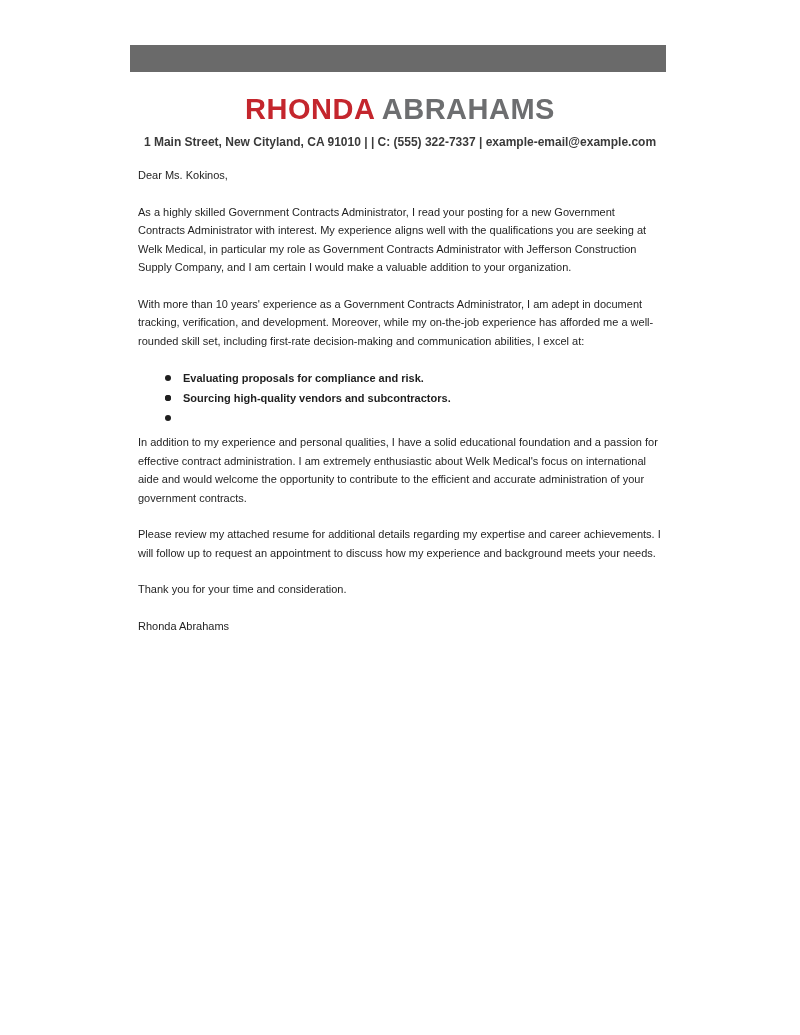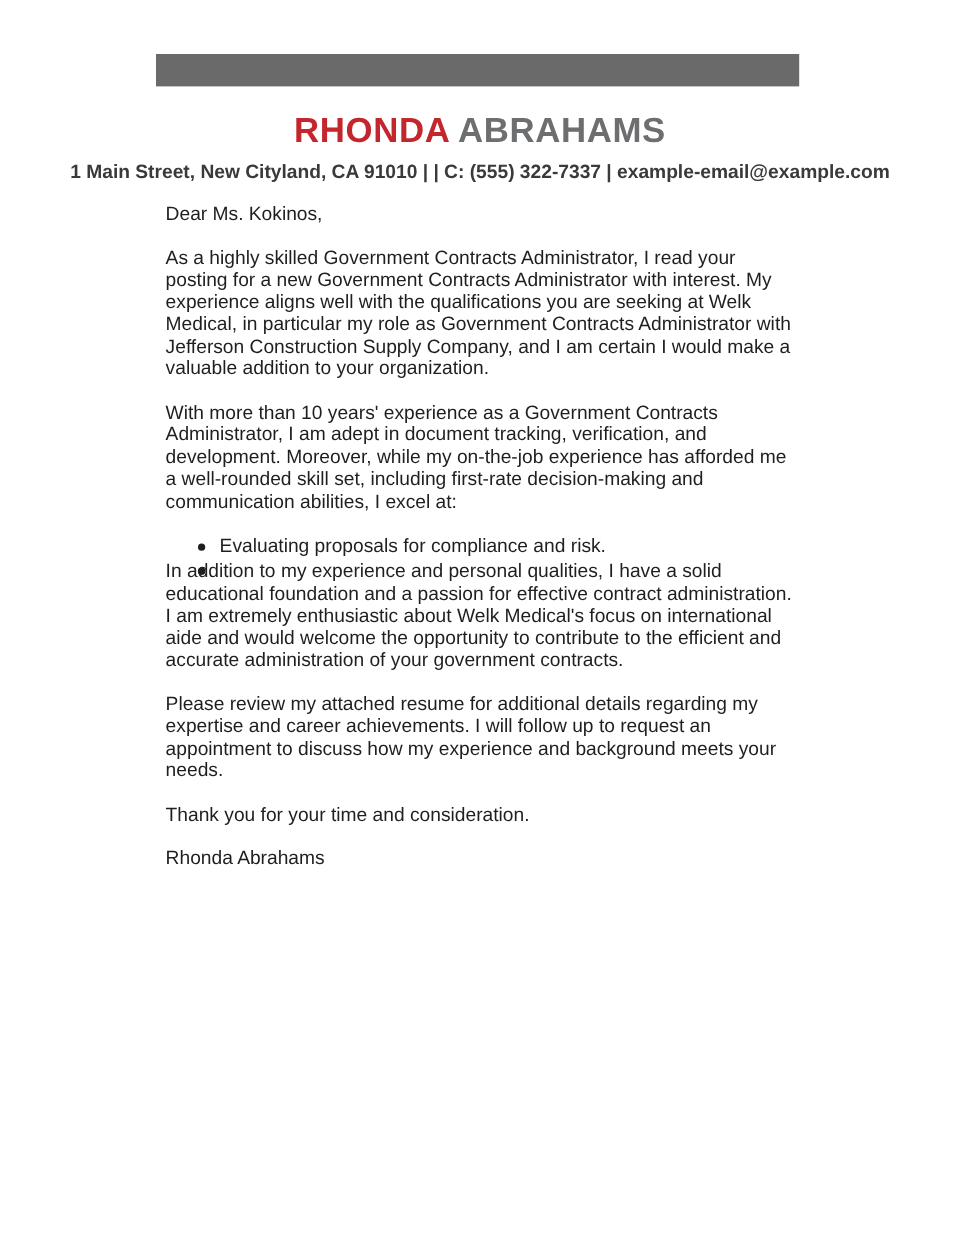"1 Main Street, New Cityland," .contact-line { font-size: 16px -> 12px }
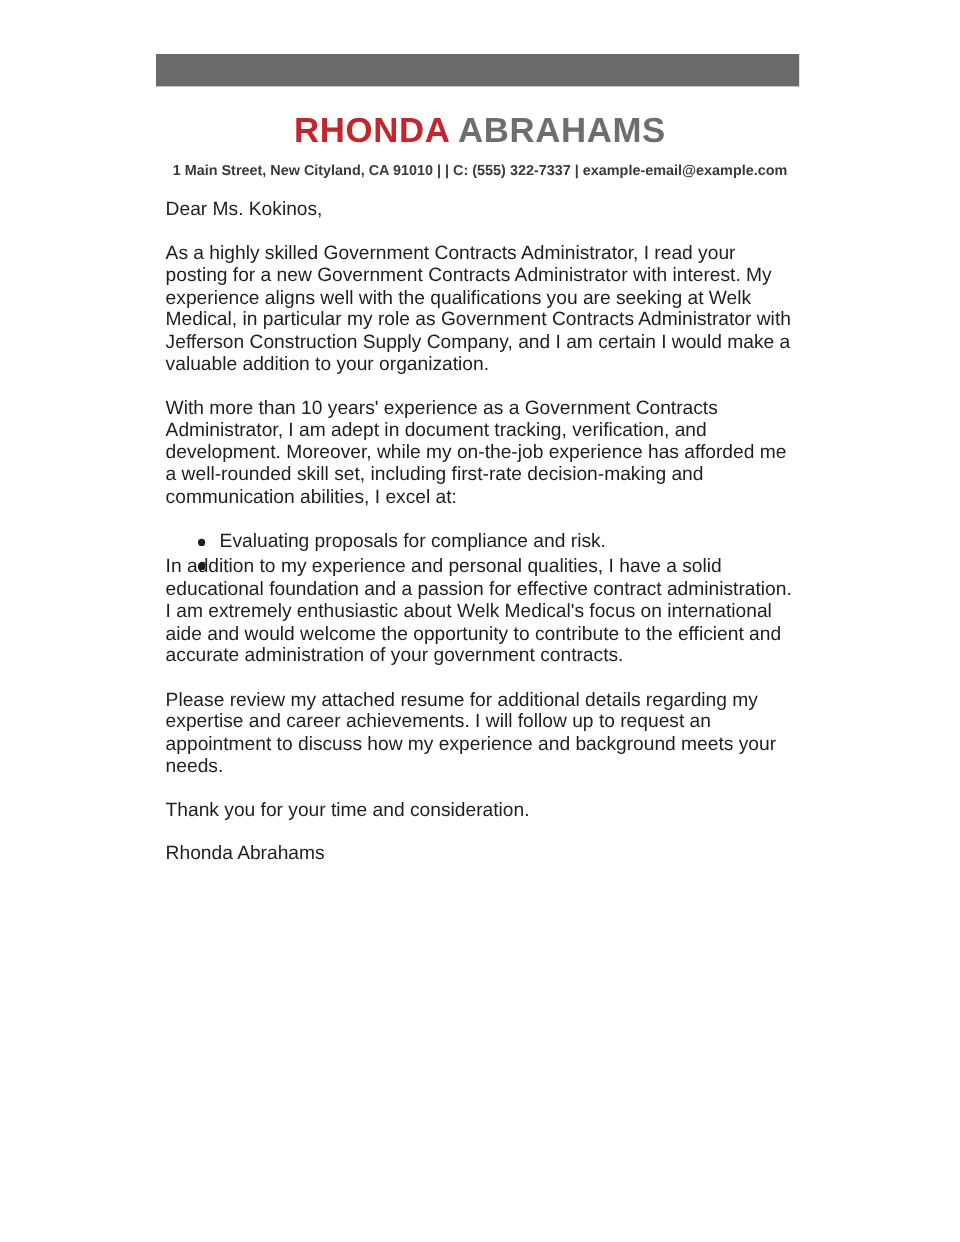"Dear Ms. Kokinos," .letter-body { font-size: 16px -> 11px }
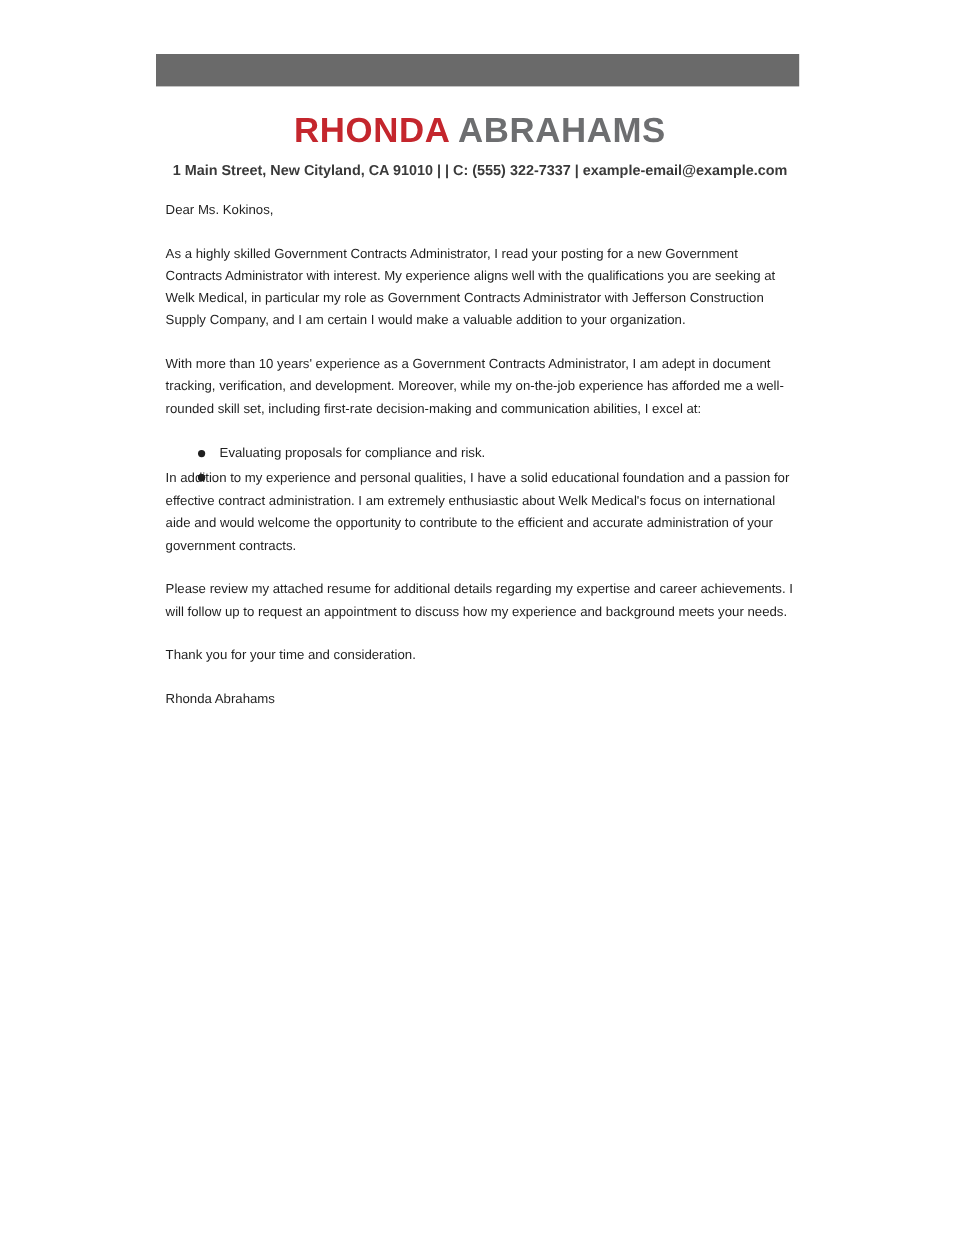"Evaluating proposals for compliance and" .skills-list { font-weight: none -> bold; margin: 12px 0 2px -> 12px 0 25px }
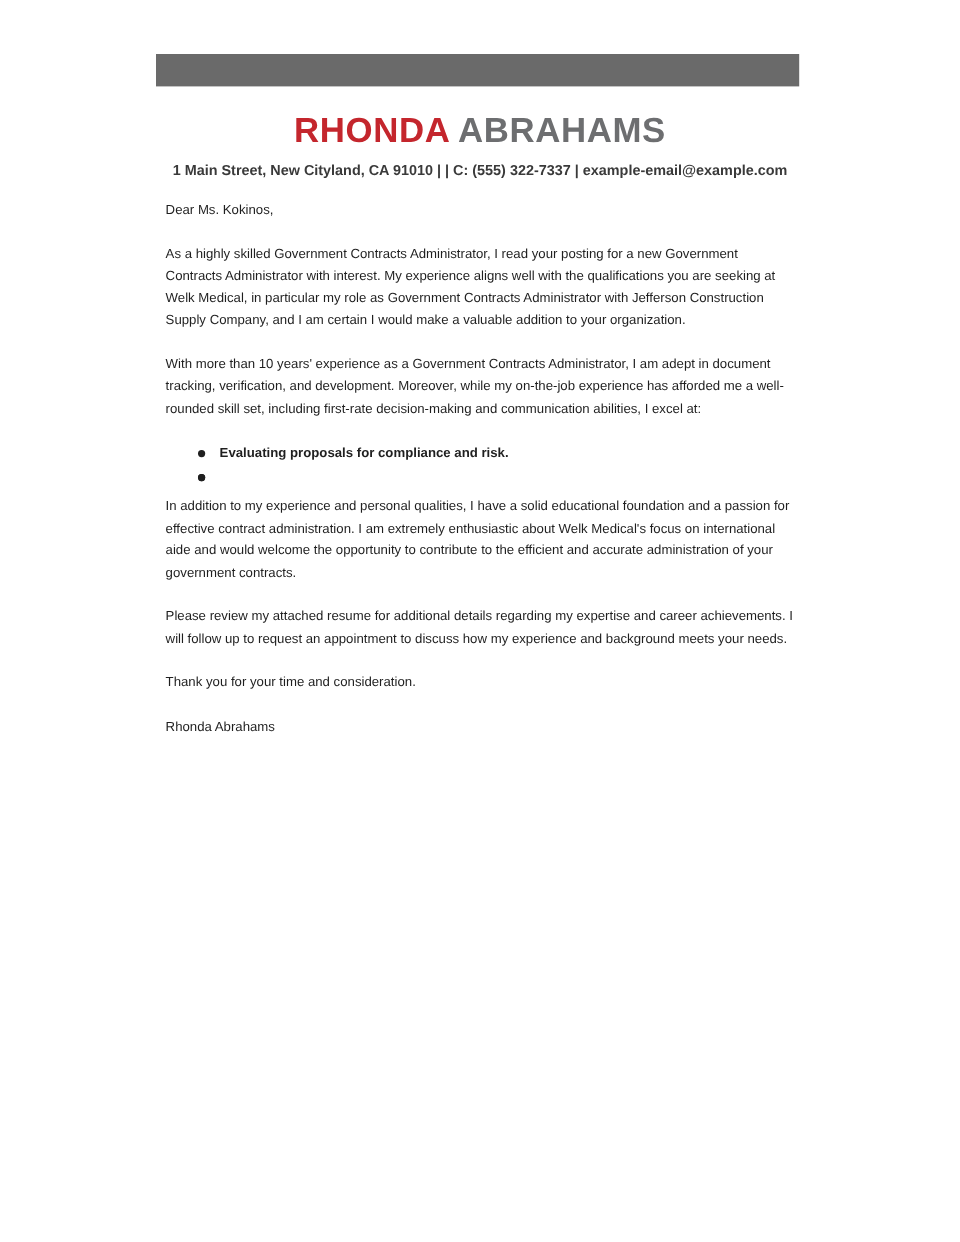"Sourcing high-quality vendors and" li { html: none -> <li> <span></span> <span>Sourcing high-quality vendors and subcontractors.</span> </li> }
